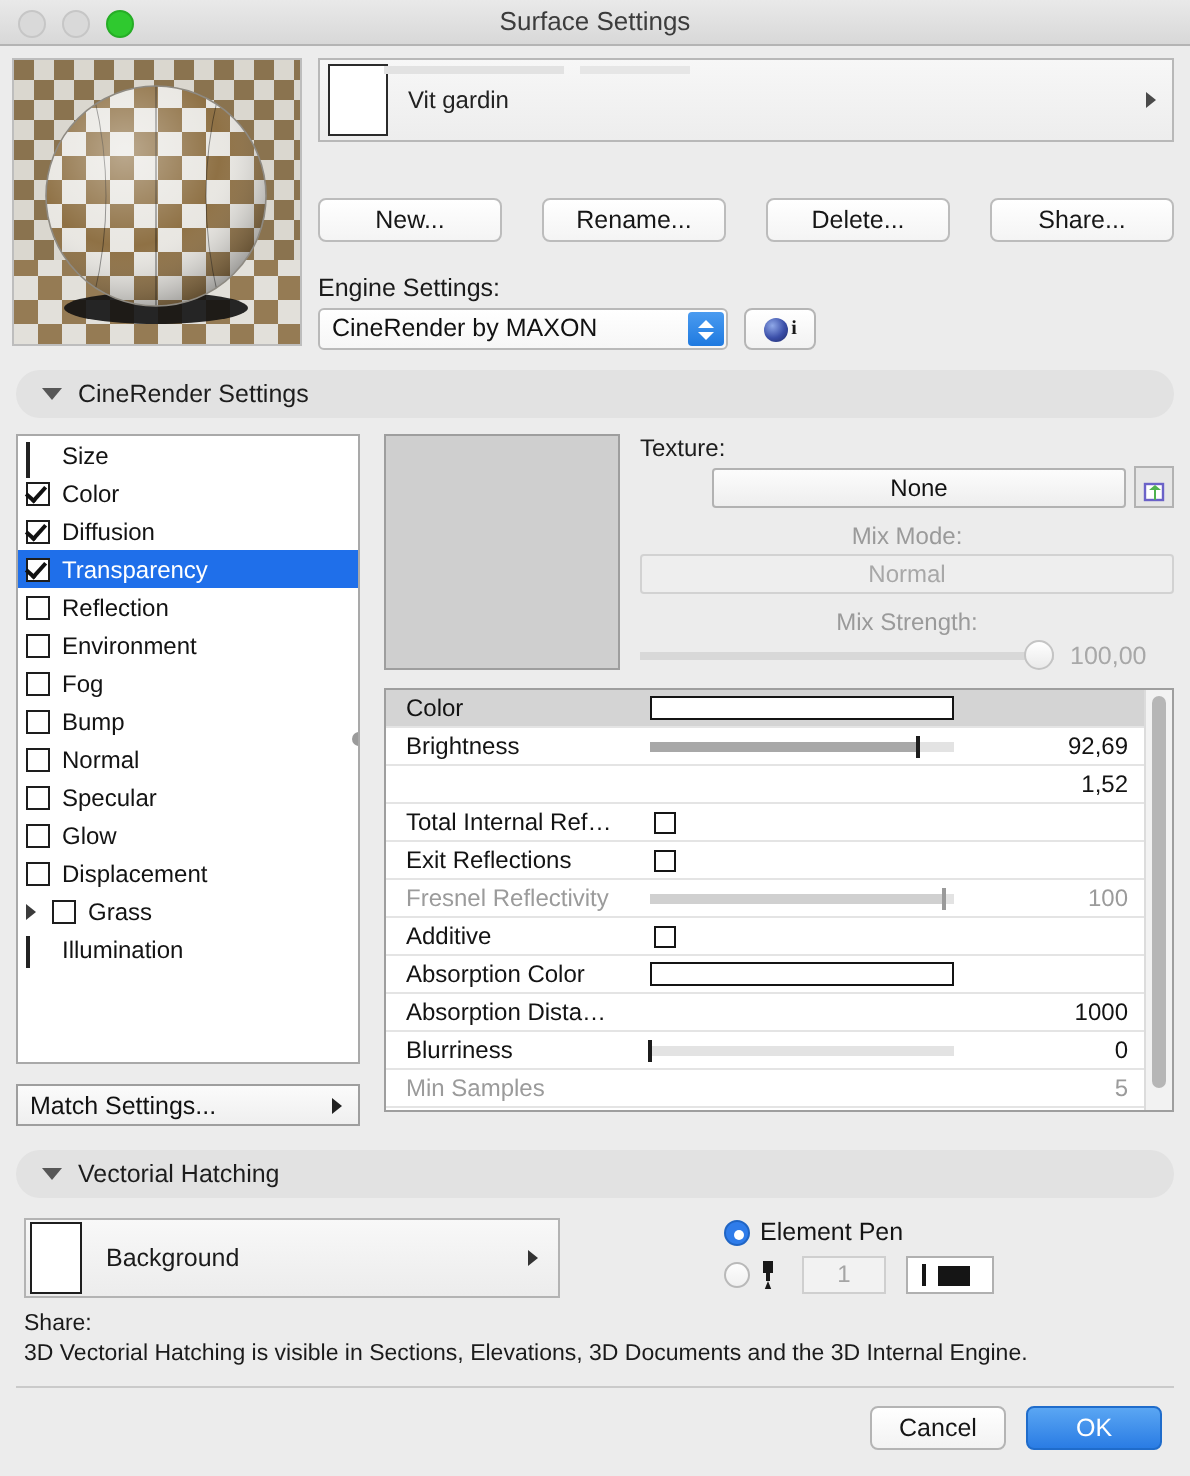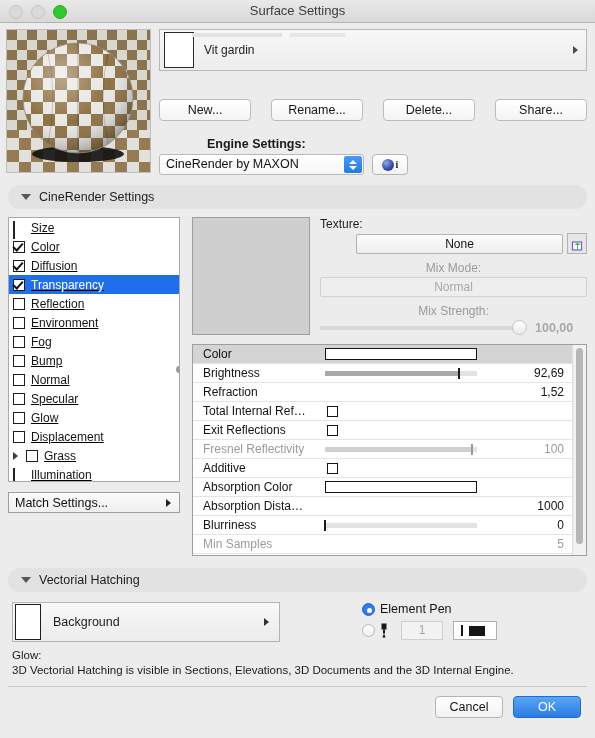"Engine Settings:" .engine-label { font-weight: 700 -> 400; margin-left: 48px -> none }
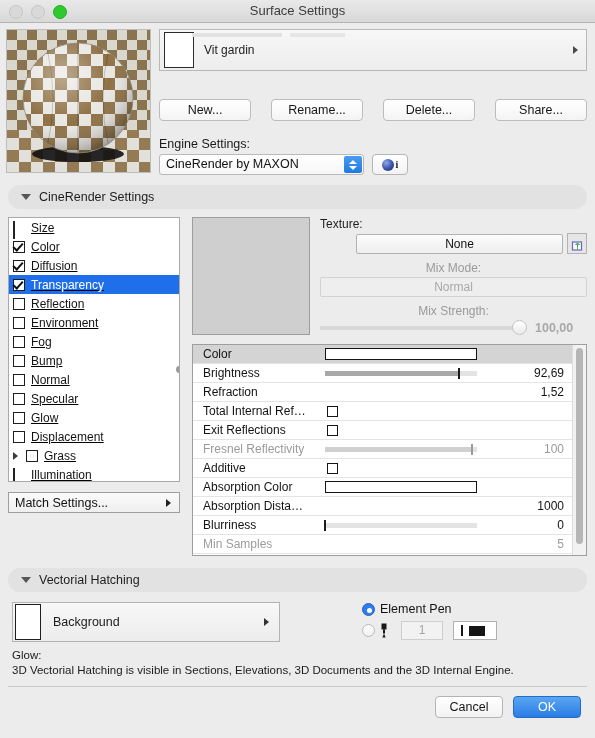"Size" .chanlist { height: 265px -> 315px; text-decoration: underline -> none }
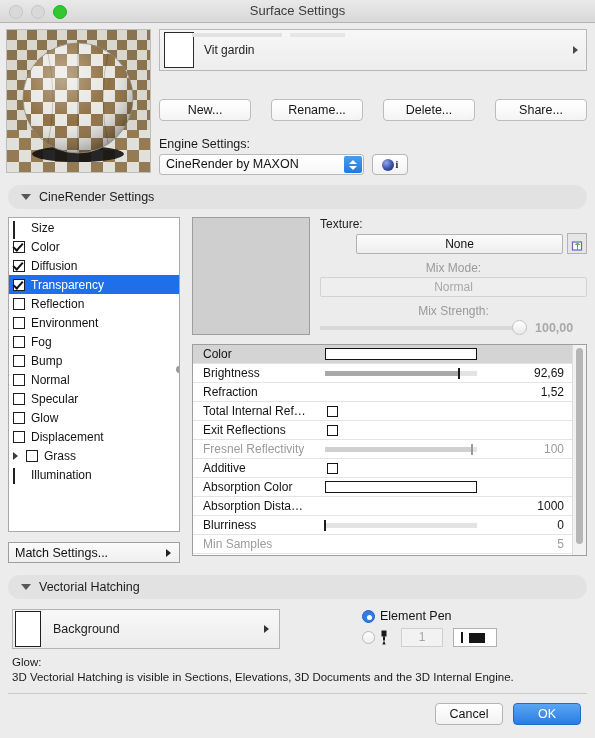"100,00" .msval { font-weight: bold -> none }
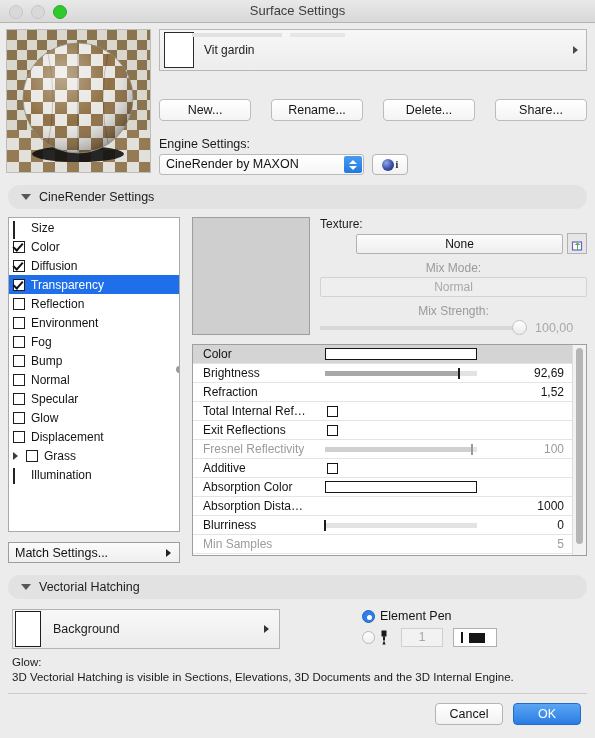"Refraction" div.pname { html: <div>Refraction</div> -> none }
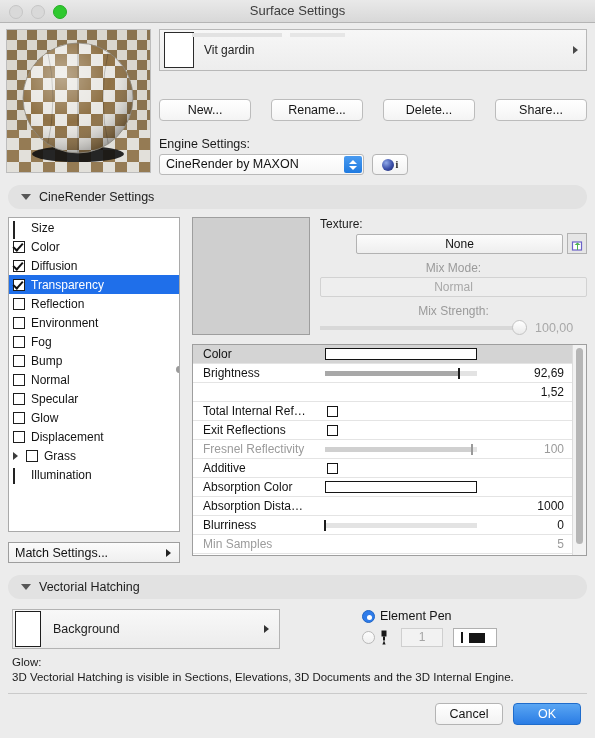"Glow:" div { text: Glow -> Share }
